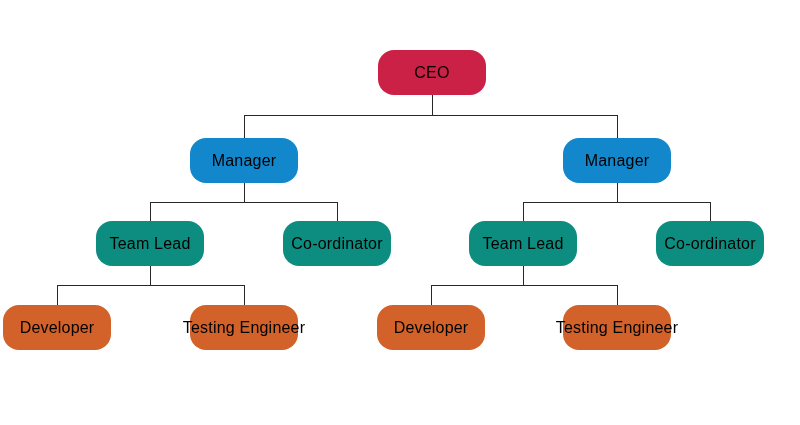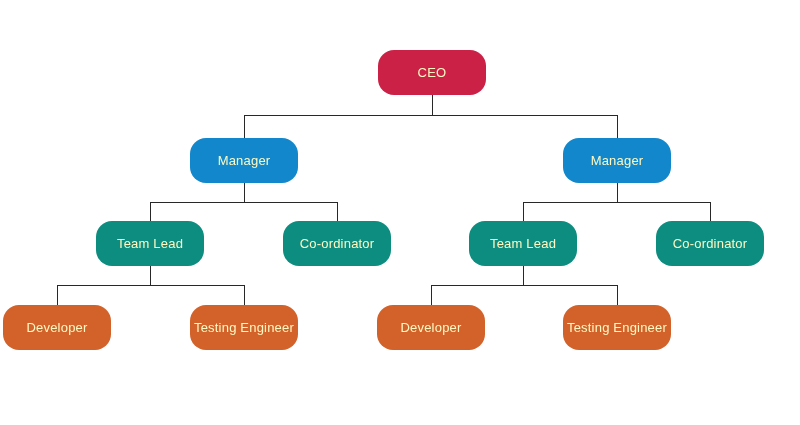"CEO" .node-label { color: #fef9c3 -> #000000; font-size: 13px -> 16px }
